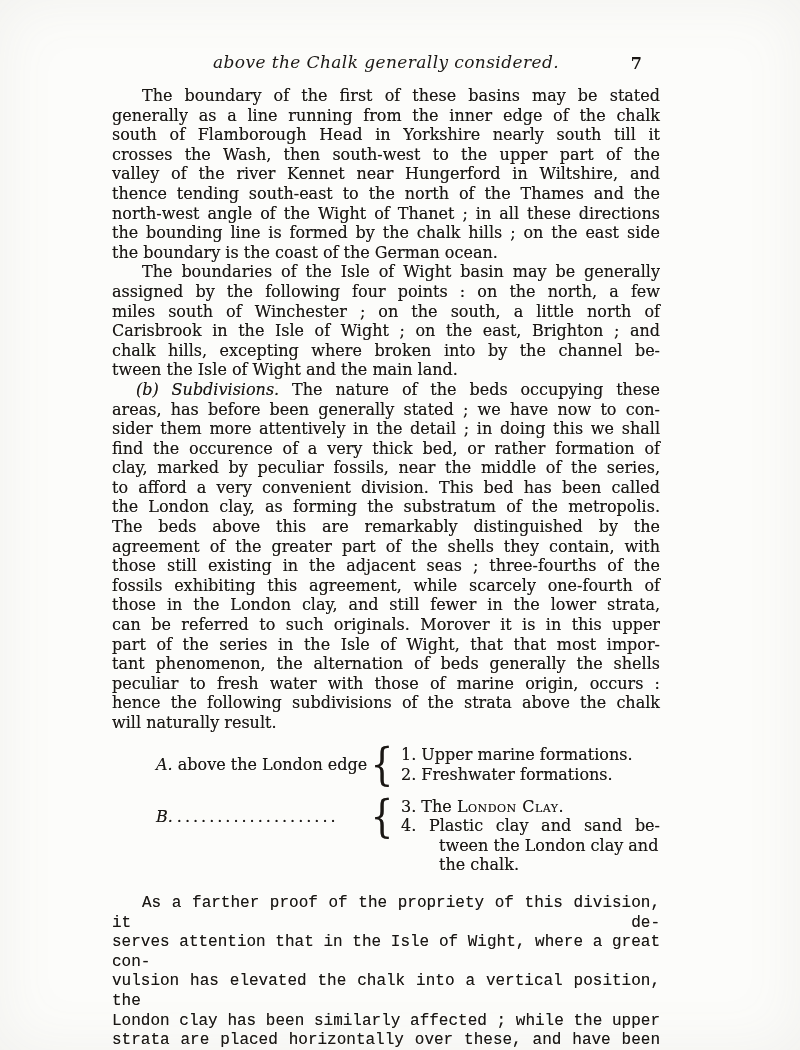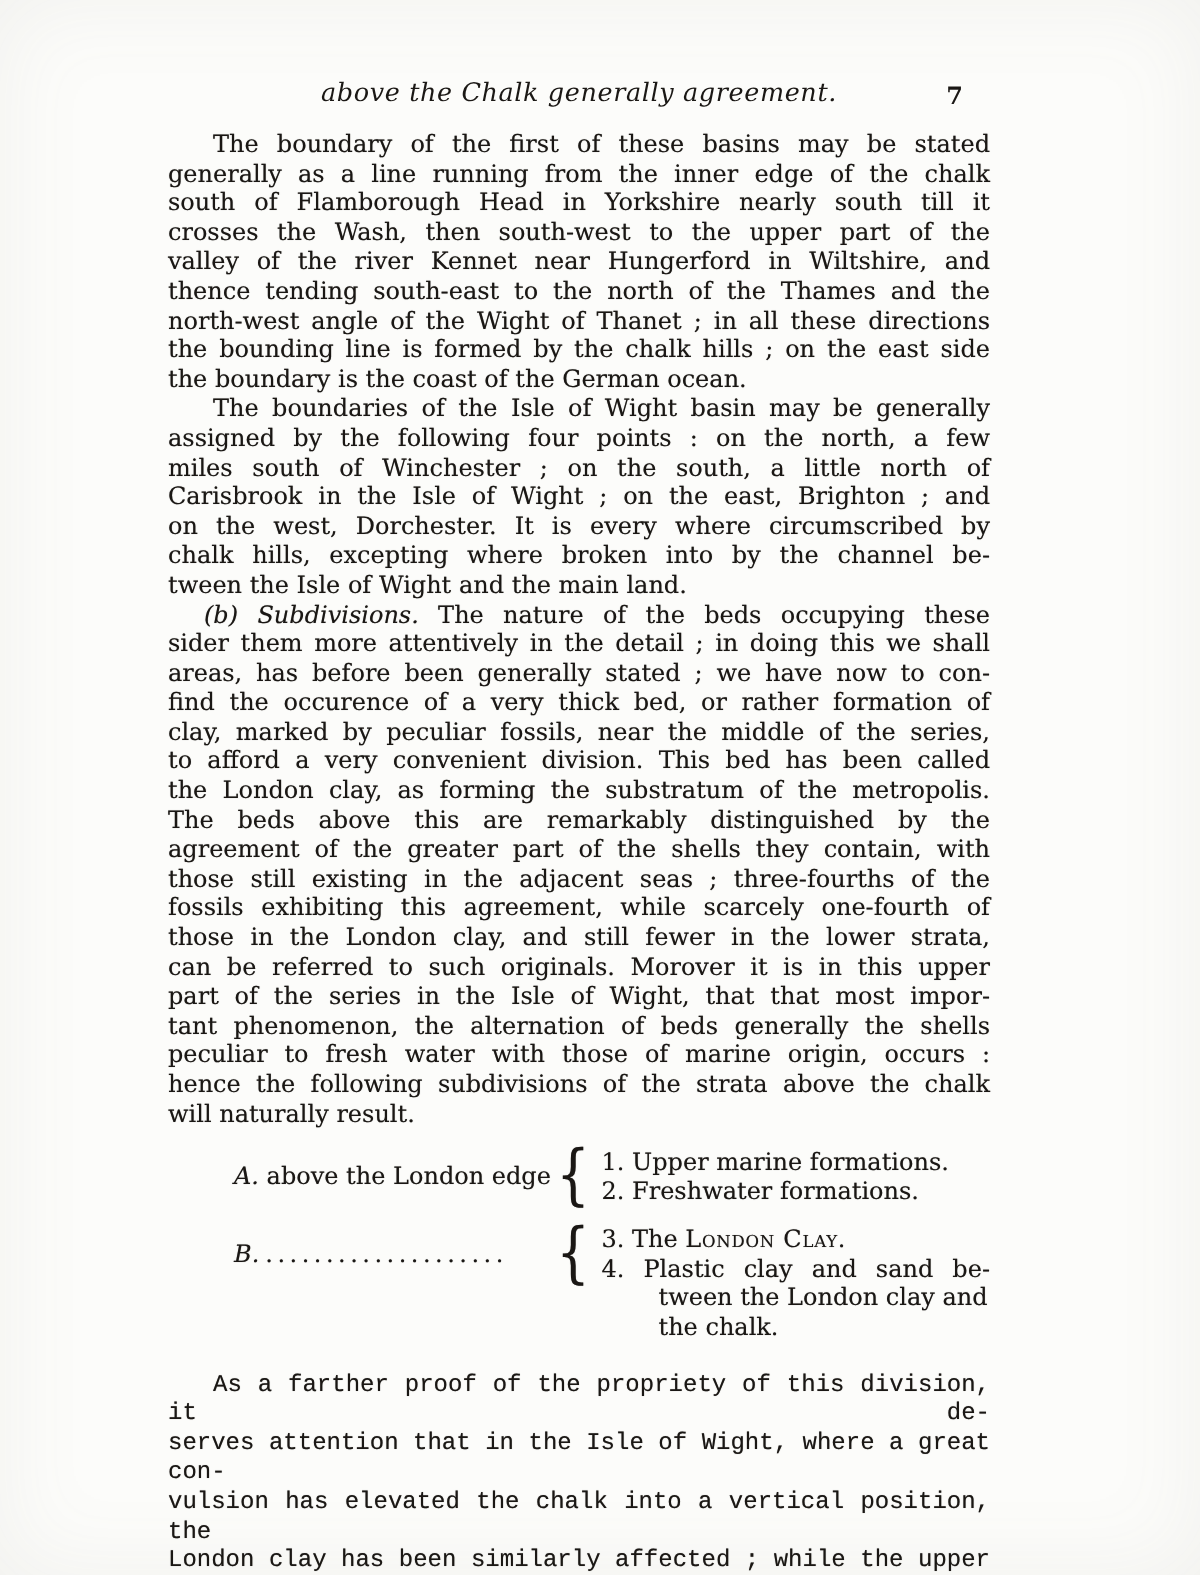"above the Chalk generally agreement." span.running-title { text: agreement -> considered }
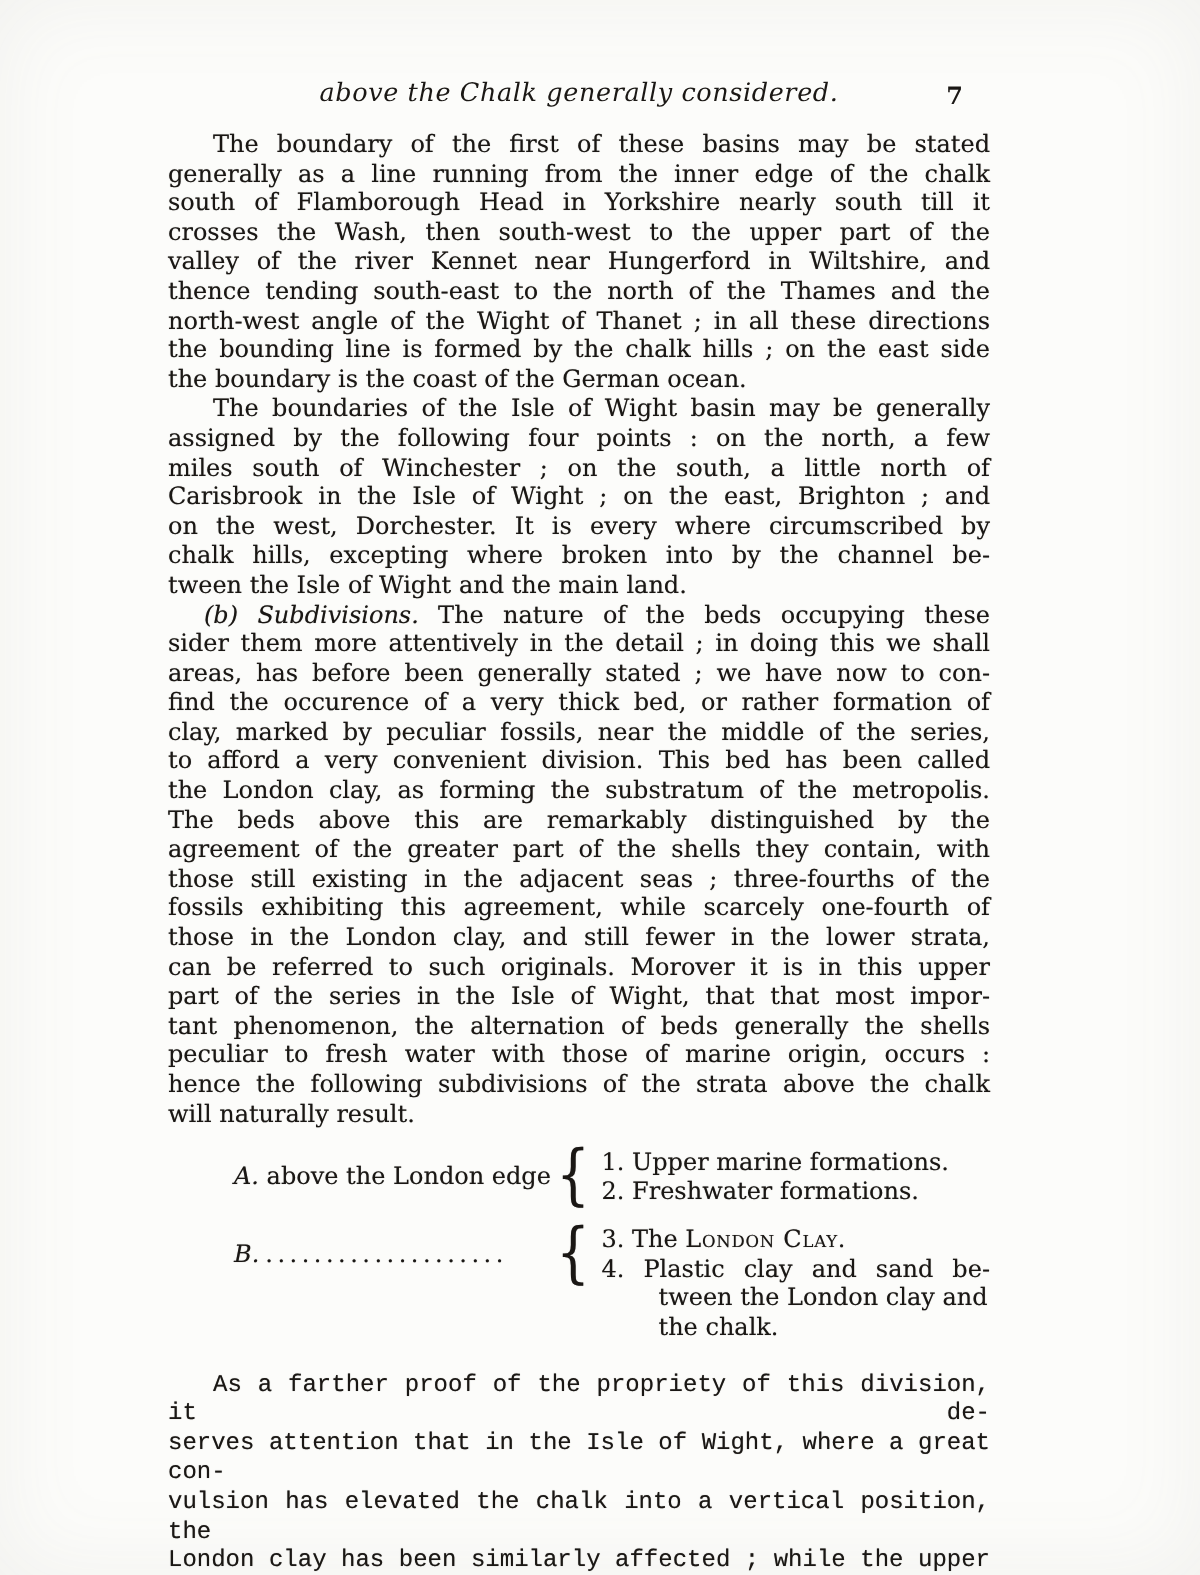"on the west, Dorchester. It" div.line { html: <div>on the west, Dorchester. It is every where circumscribed by</div> -> none }
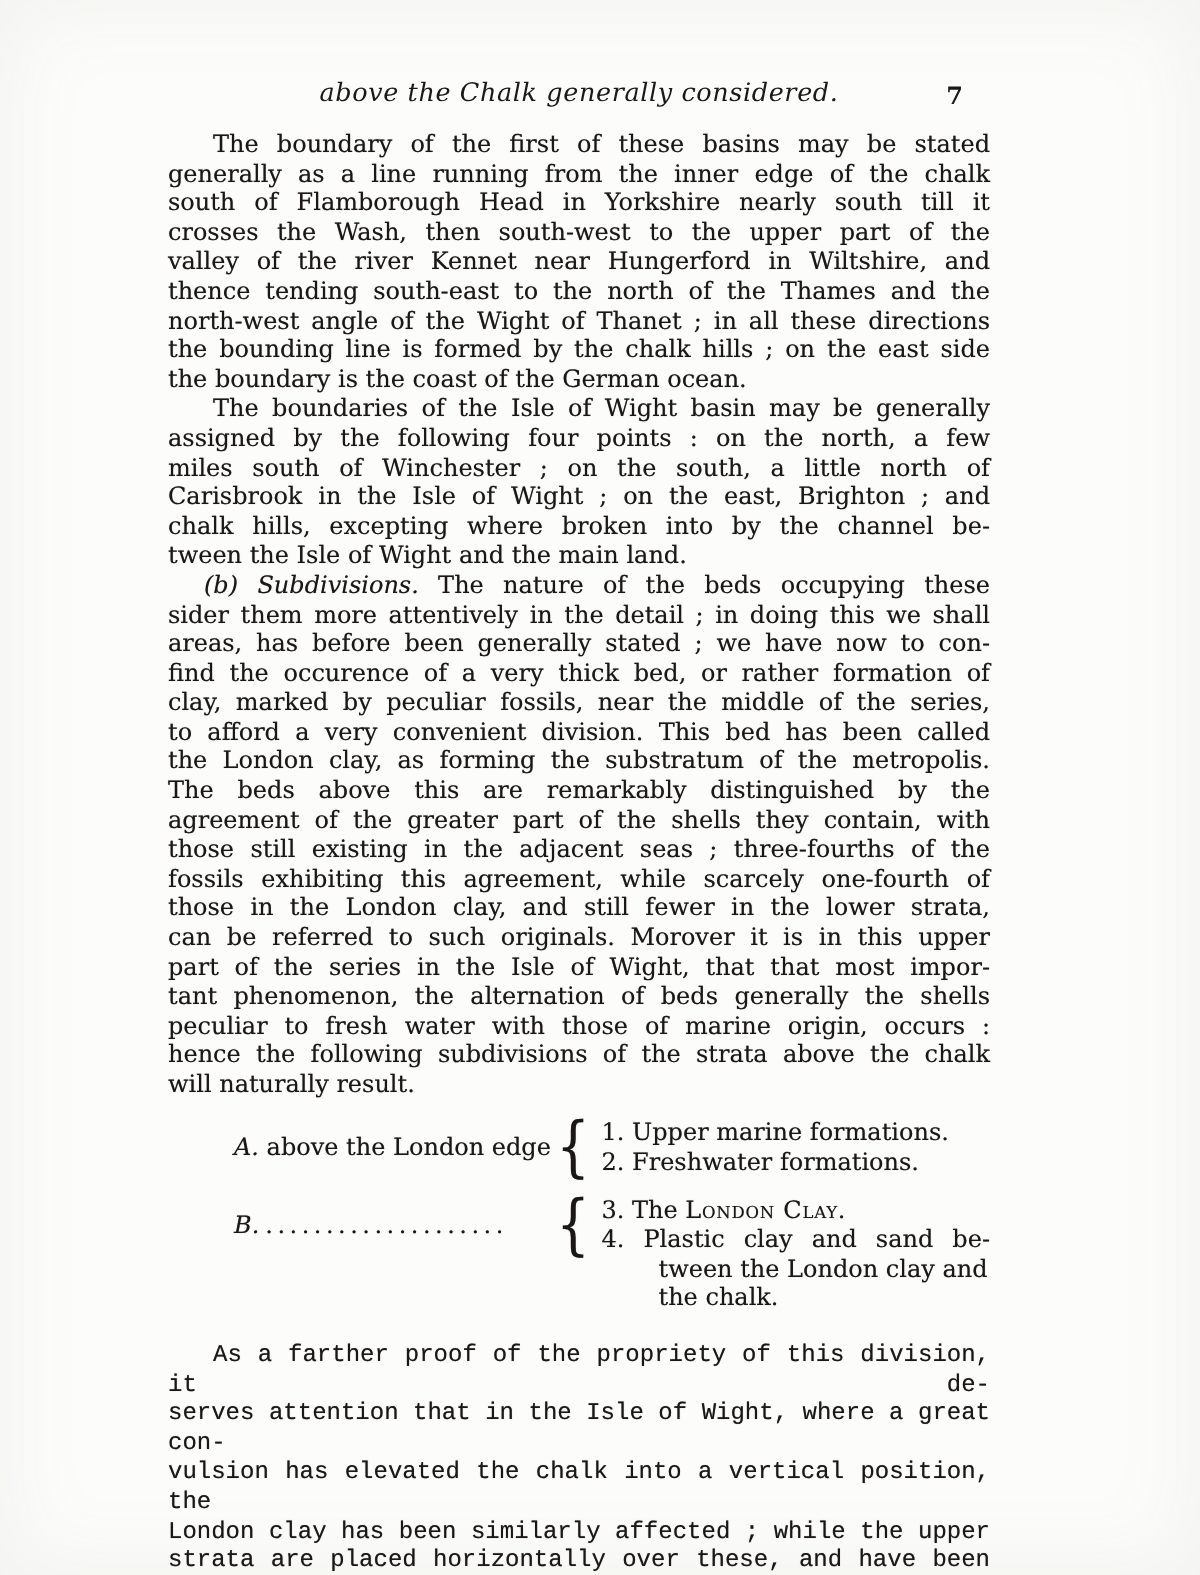"sider them more attentively in" div.line { order: before "areas, has before been generally" -> after "areas, has before been generally" }
